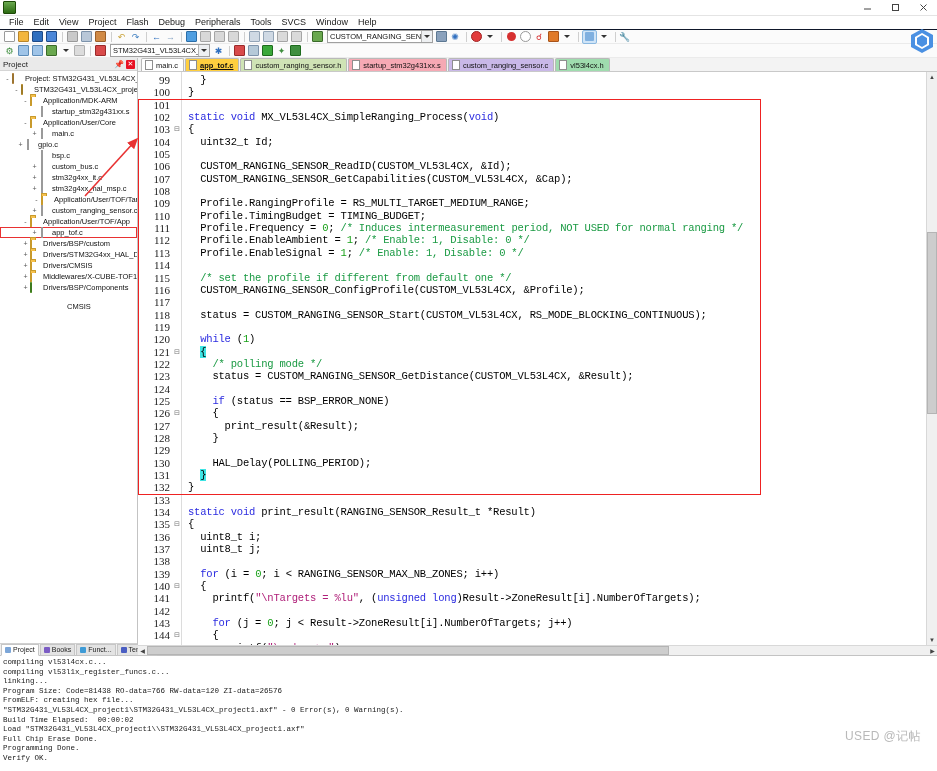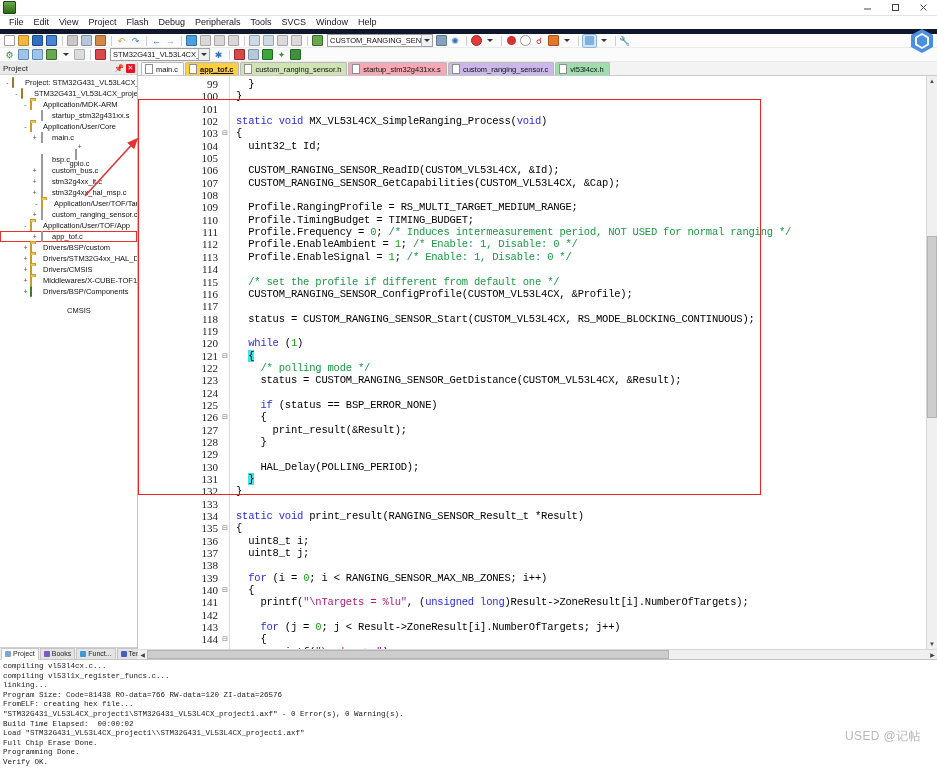"File" .menubar { border-bottom: 5px solid #0f172a -> 1px solid #0f172a }
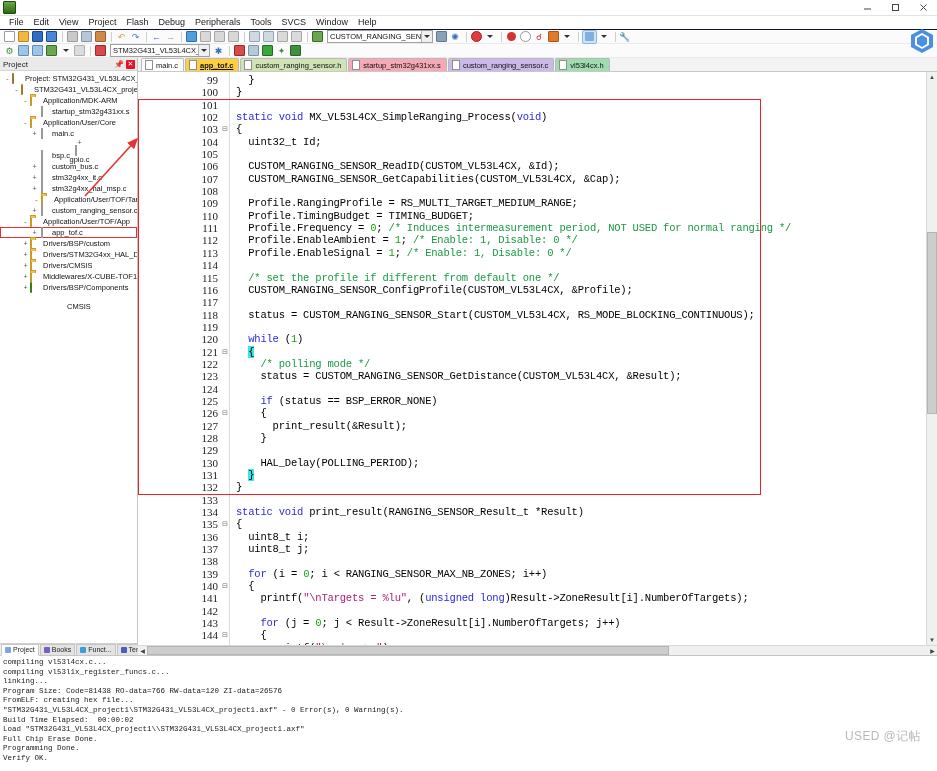"99" .gutter { margin-left: 48px -> none }
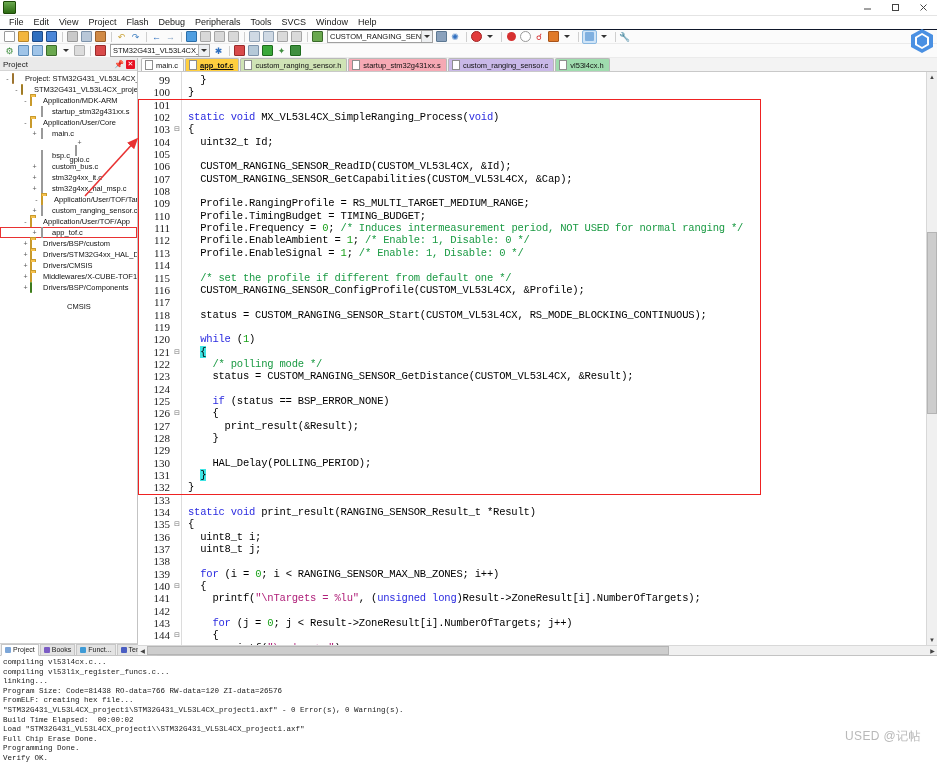"gpio.c" div.tnode { flex-direction: column -> none; padding-left: 22px -> 16px }
